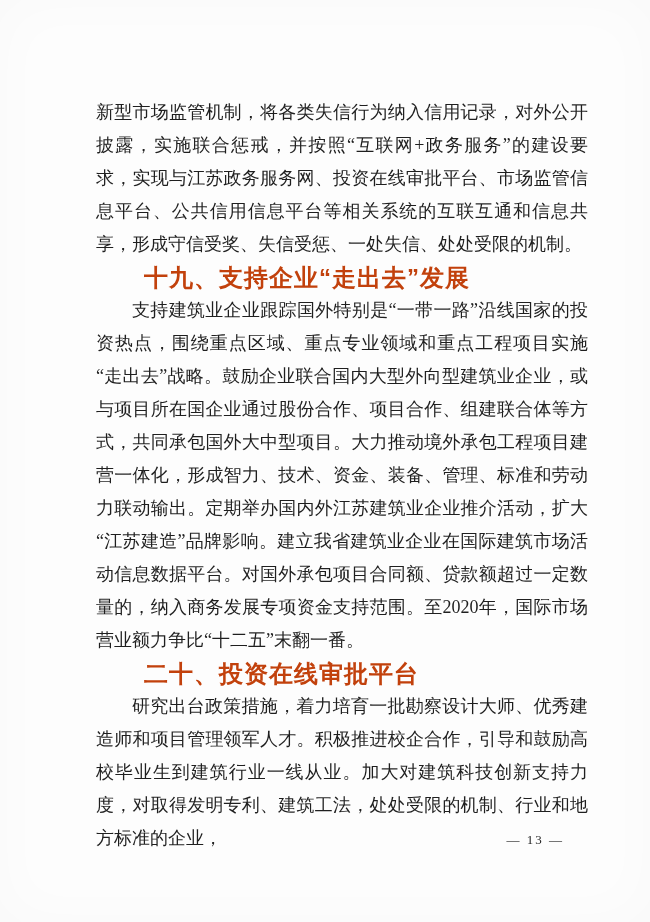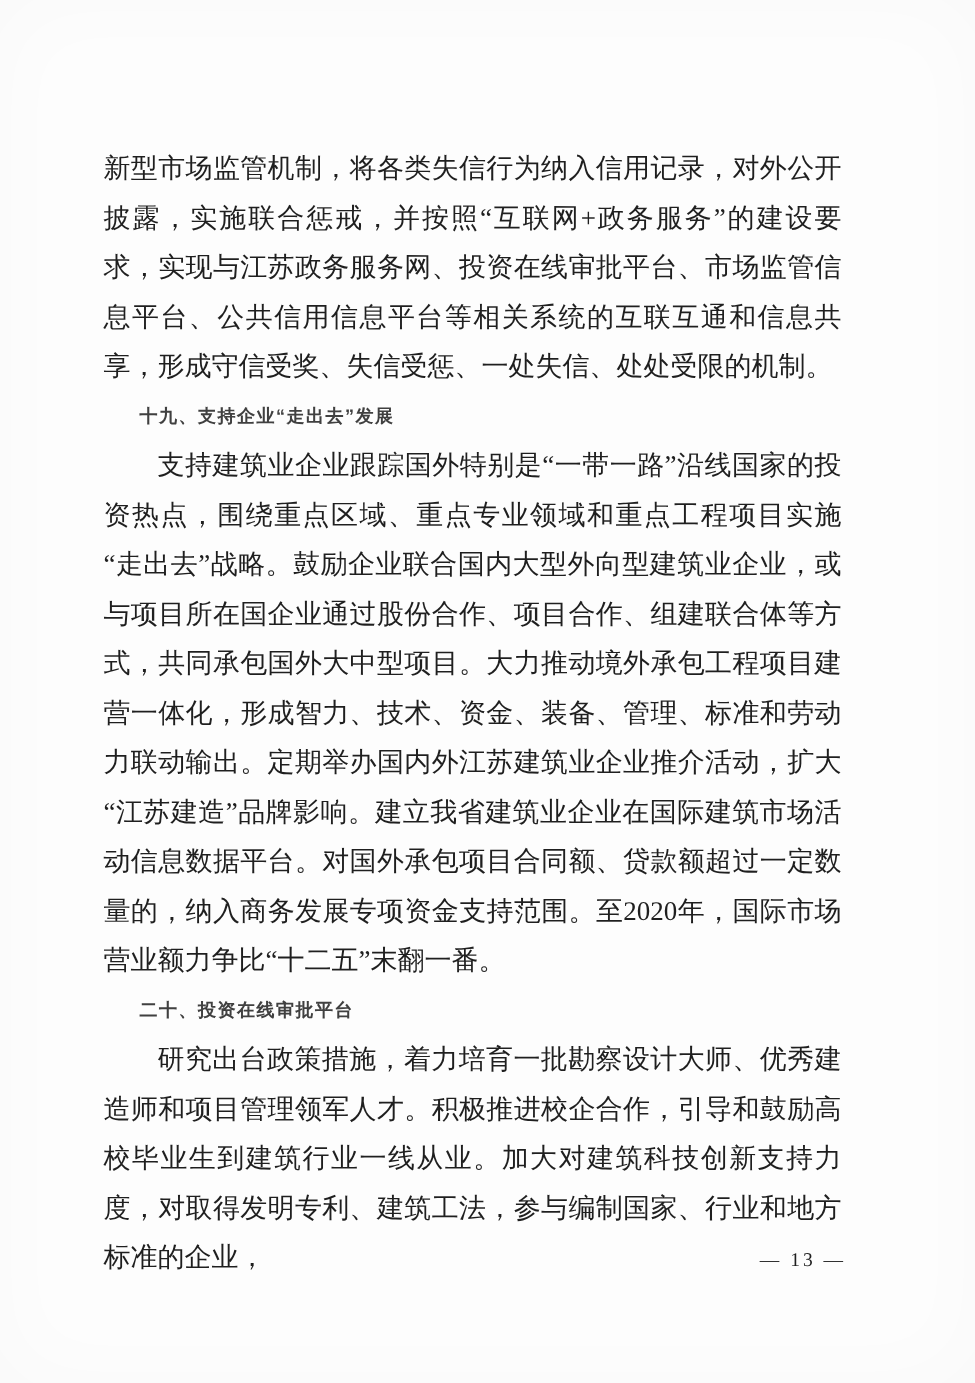"新型市场监管机制，将各类失信行为纳入信用记录，对外公开披露，实施联合惩戒，并按照" .doc { left: 69px -> 96px }
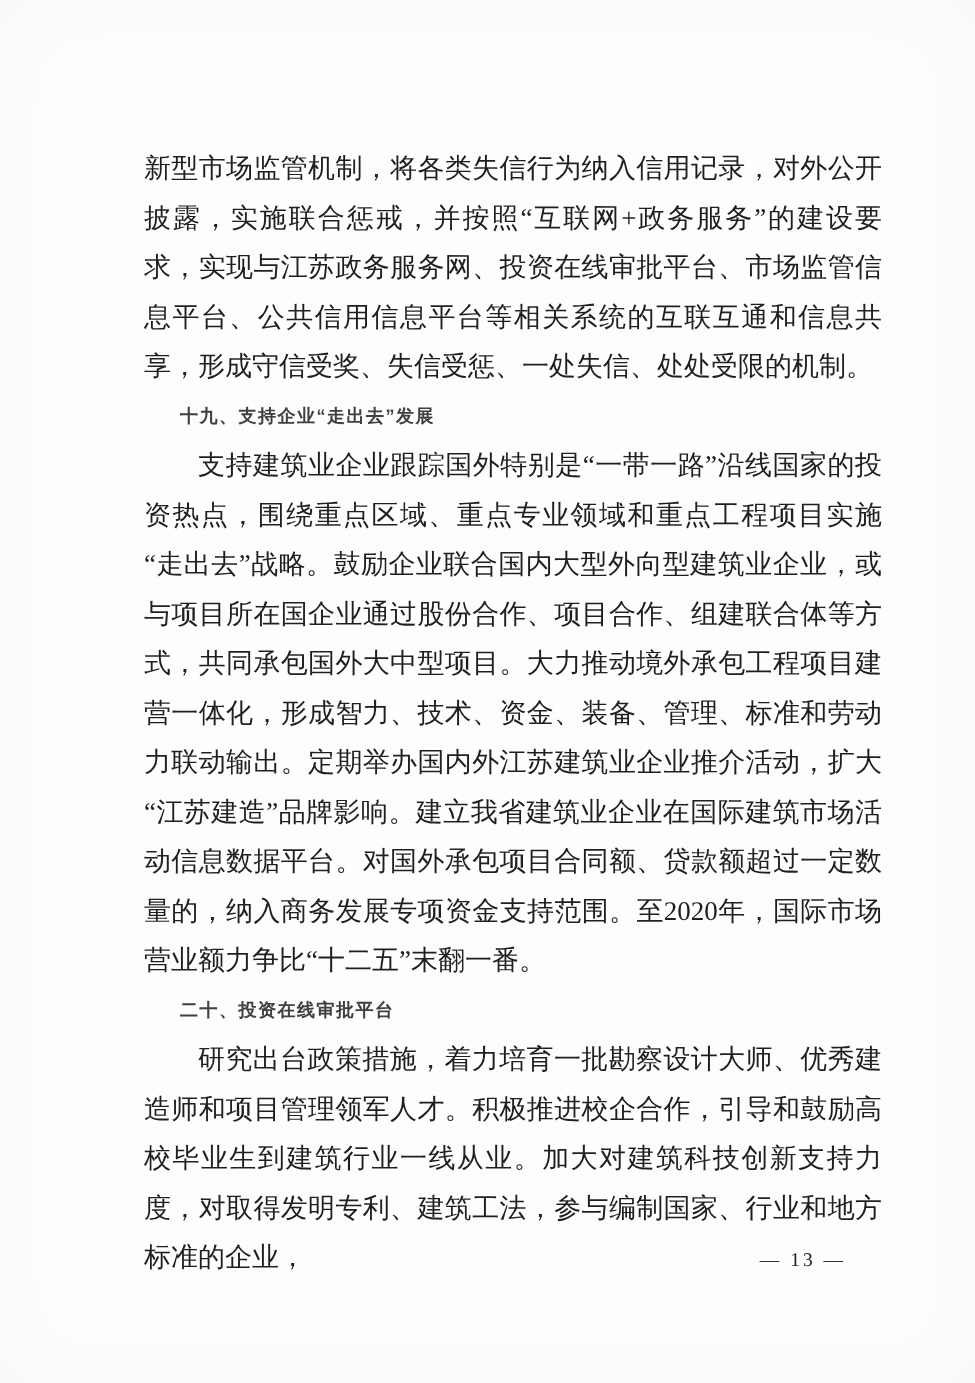"十九、支持企业“走出去”发展" .heading { color: #404040 -> #c2410c; font-size: 12px -> 24px }
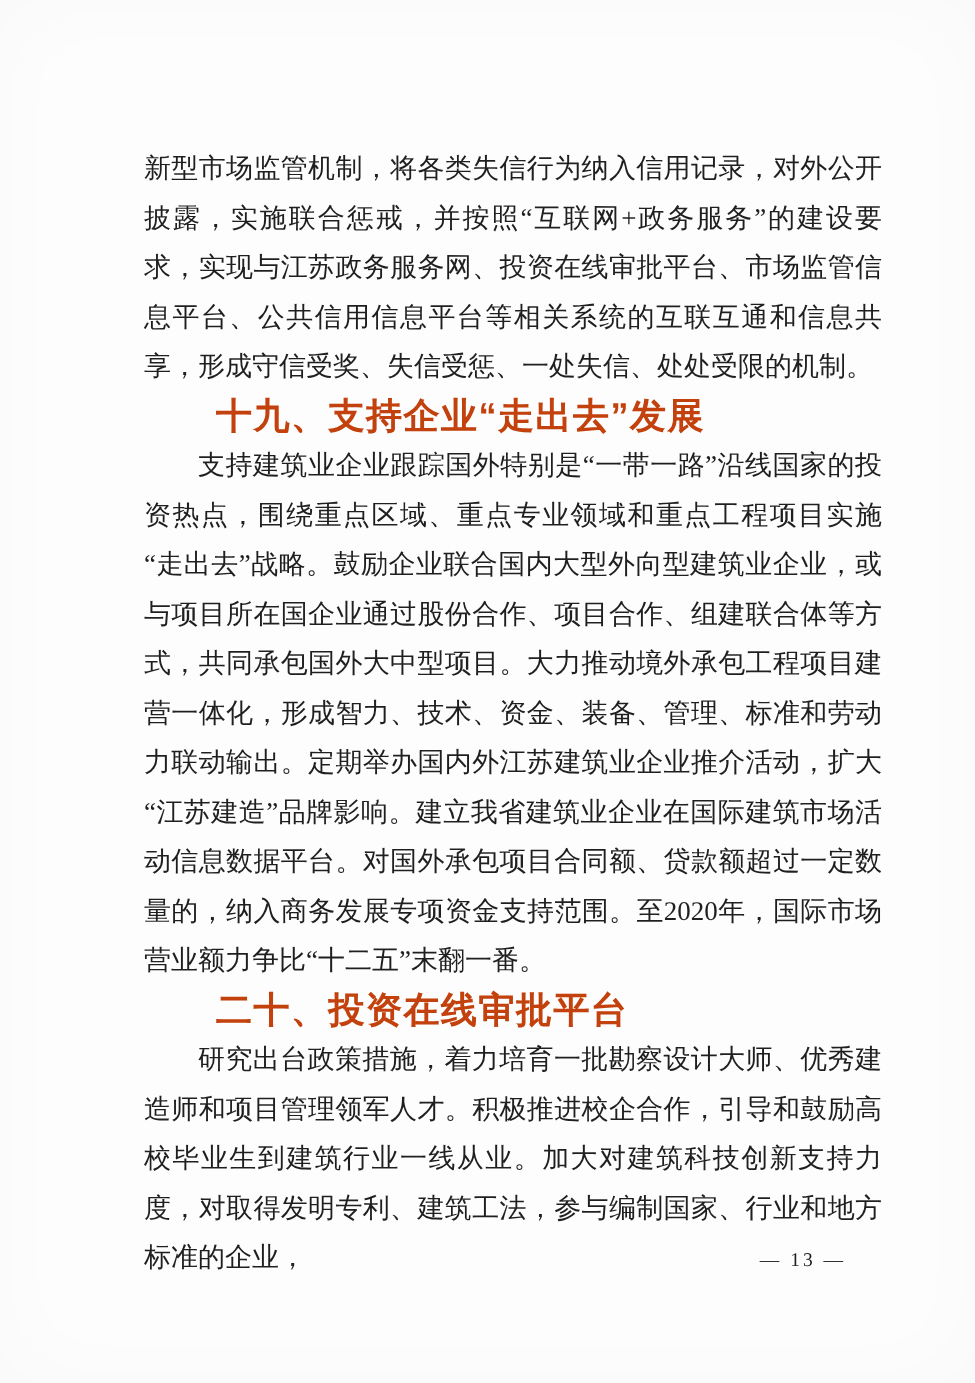"研究出台政策措施，着力培育一批勘察设计大师、优秀建造师和项目管理领军人才。积极推" p.para { text: 参与编制国家 -> 处处受限的机制 }
